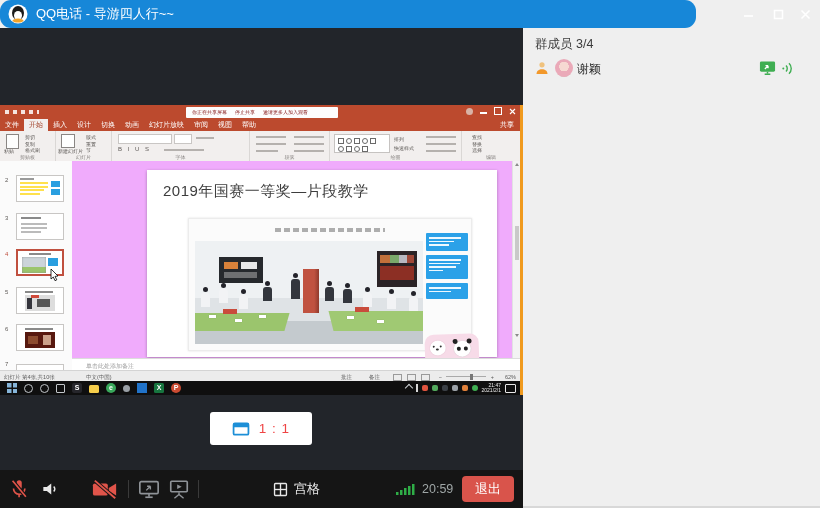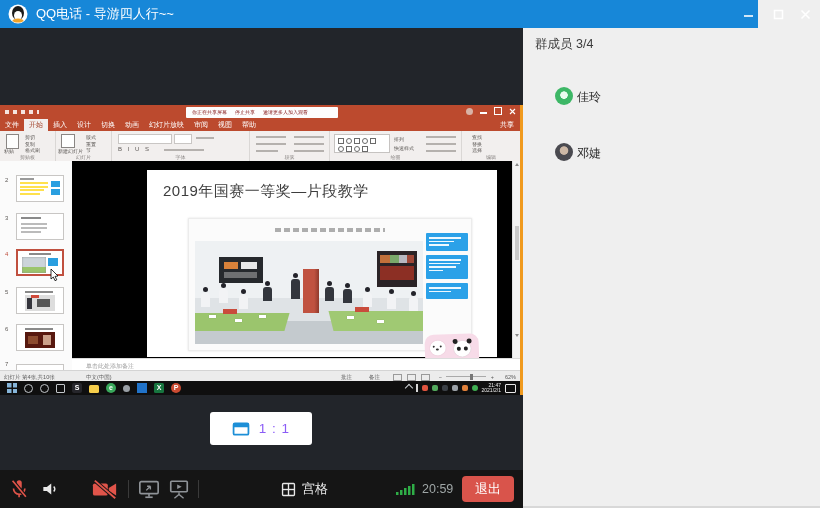"QQ电话 - 导游四人行~~" .titlebar { border-radius: none -> 11px; width: 758px -> 696px }
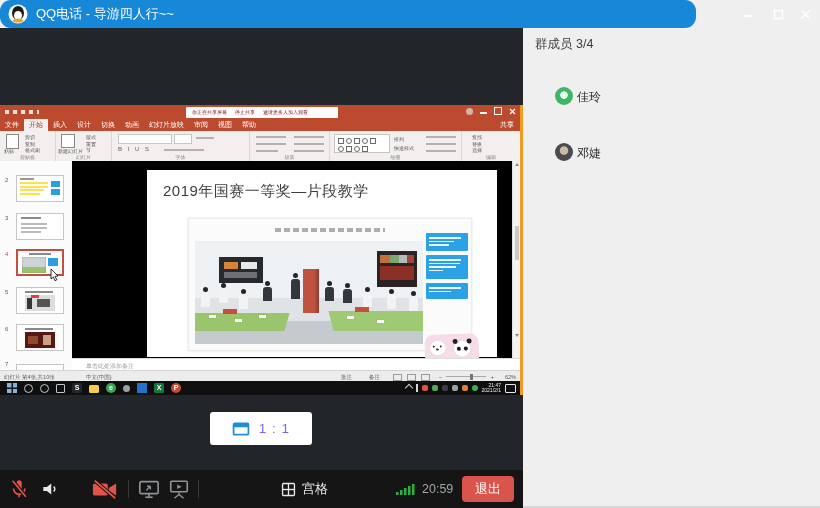"谢颖" div.mrow { html: none -> <div> <svg> <circle></circle> <path></path> </svg> <div></div> <span>谢颖</span> <svg> <rect></rect> <path></path> <line></line> <line></line> </svg> <svg> <circle></circle> <path></path> <path></path> </svg> </div> }
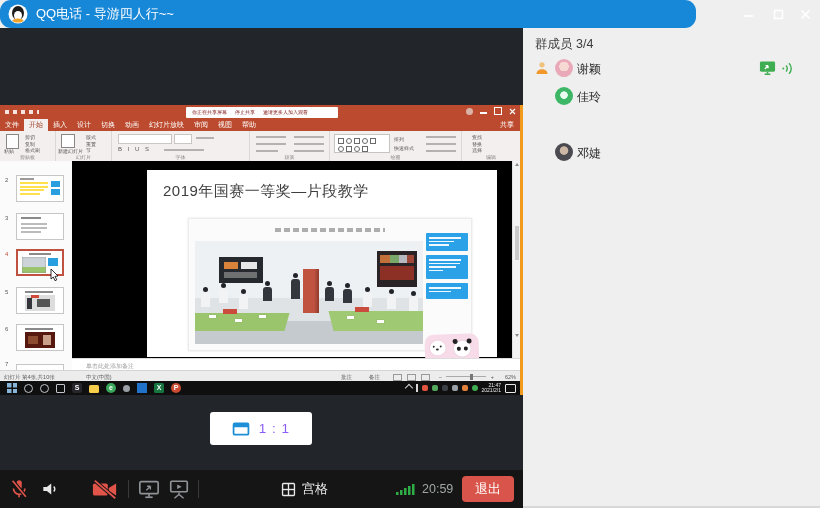"佳玲" div.mrow { html: <div> <div></div> <span>佳玲</span> </div> -> none }
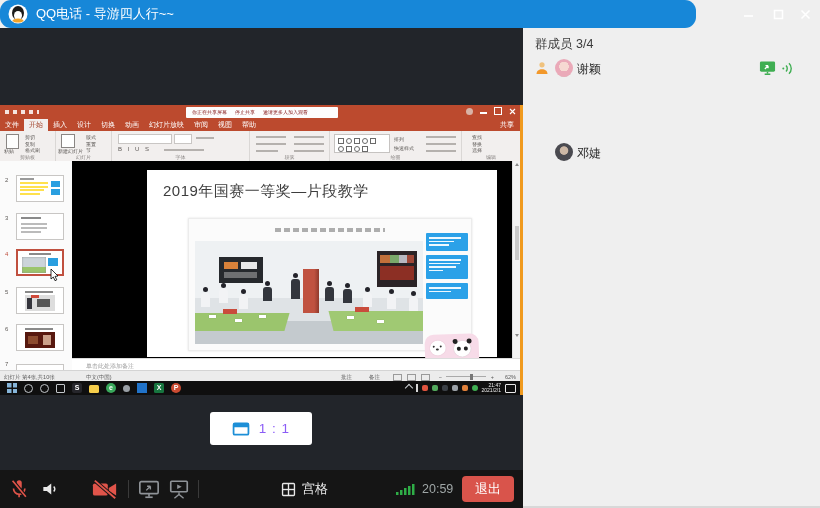"邓婕" div.mrow { html: <div> <div></div> <span>邓婕</span> </div> -> none }
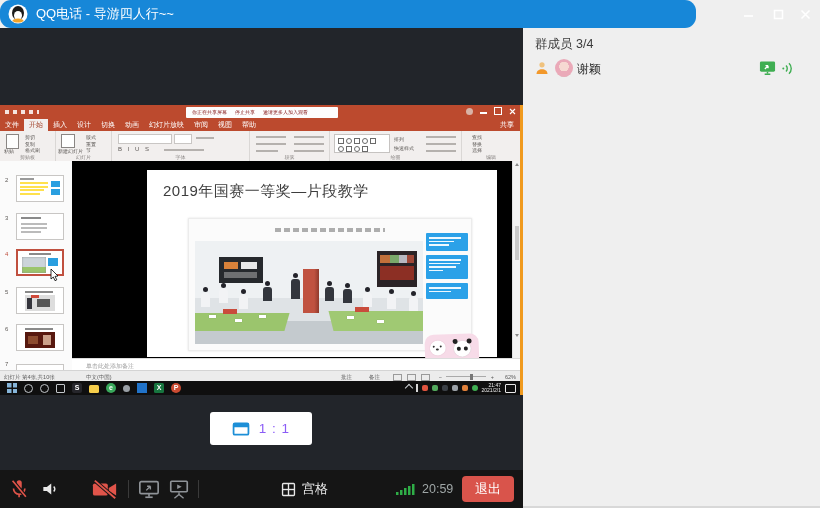"2019年国赛一等奖—片段教学" .canvas { background: #000000 -> #f0abfc }
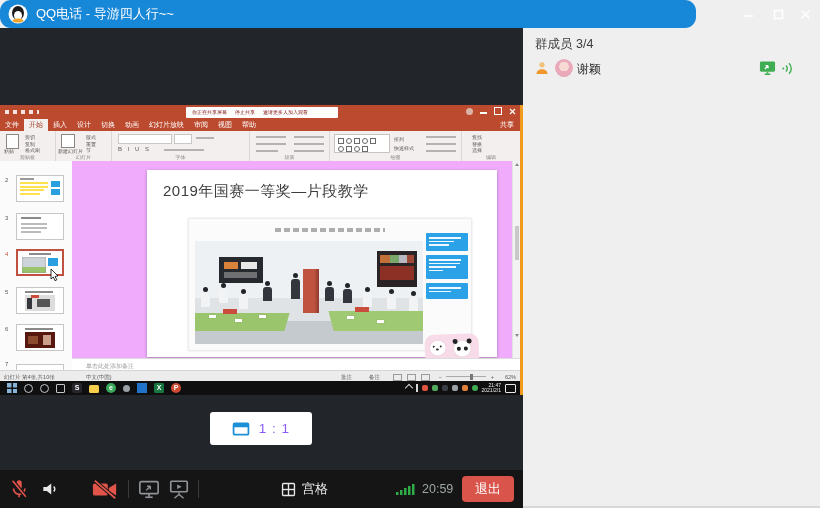"1 : 1" .scalebtn span { color: #8b5cf6 -> #ef4444 }
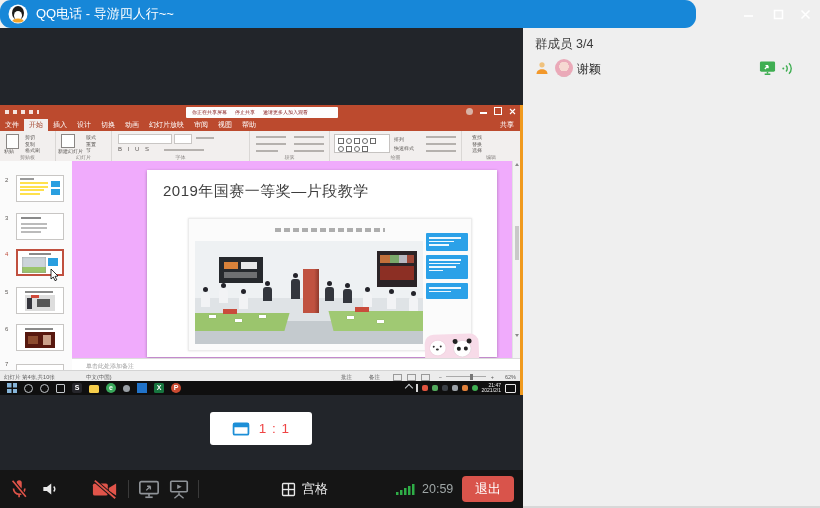"宫格" div.tgroup { left: 280px -> 272px }
